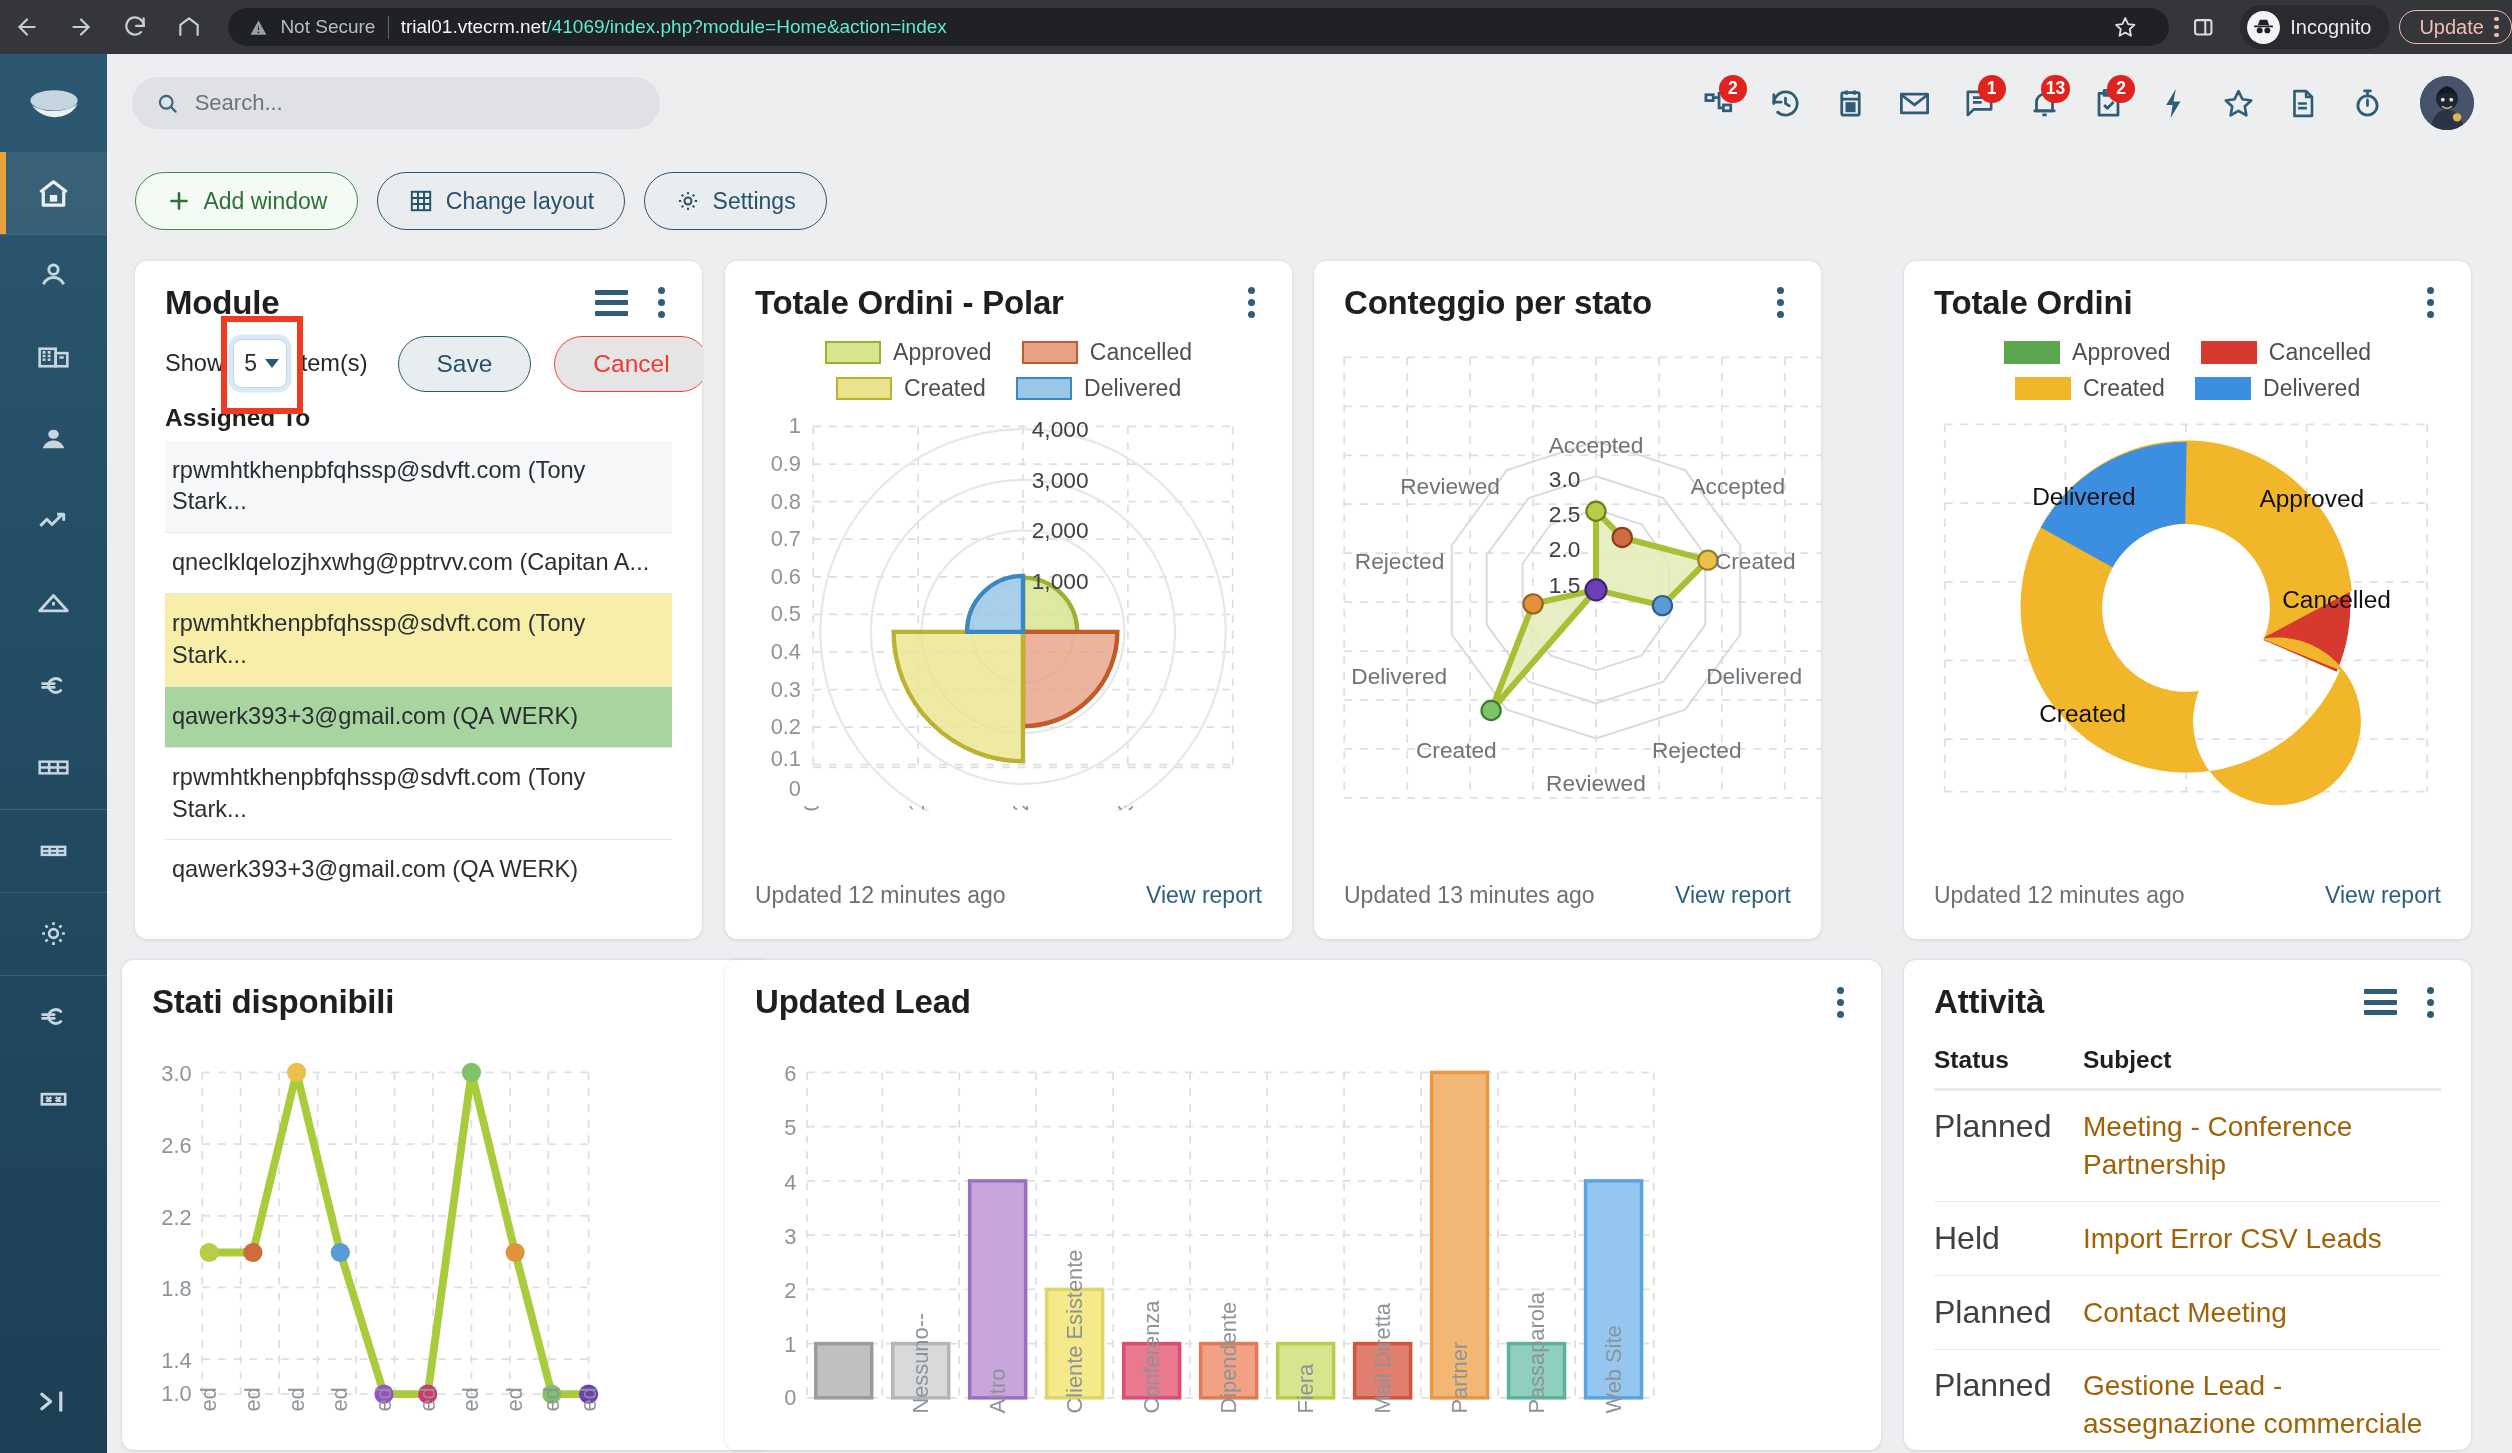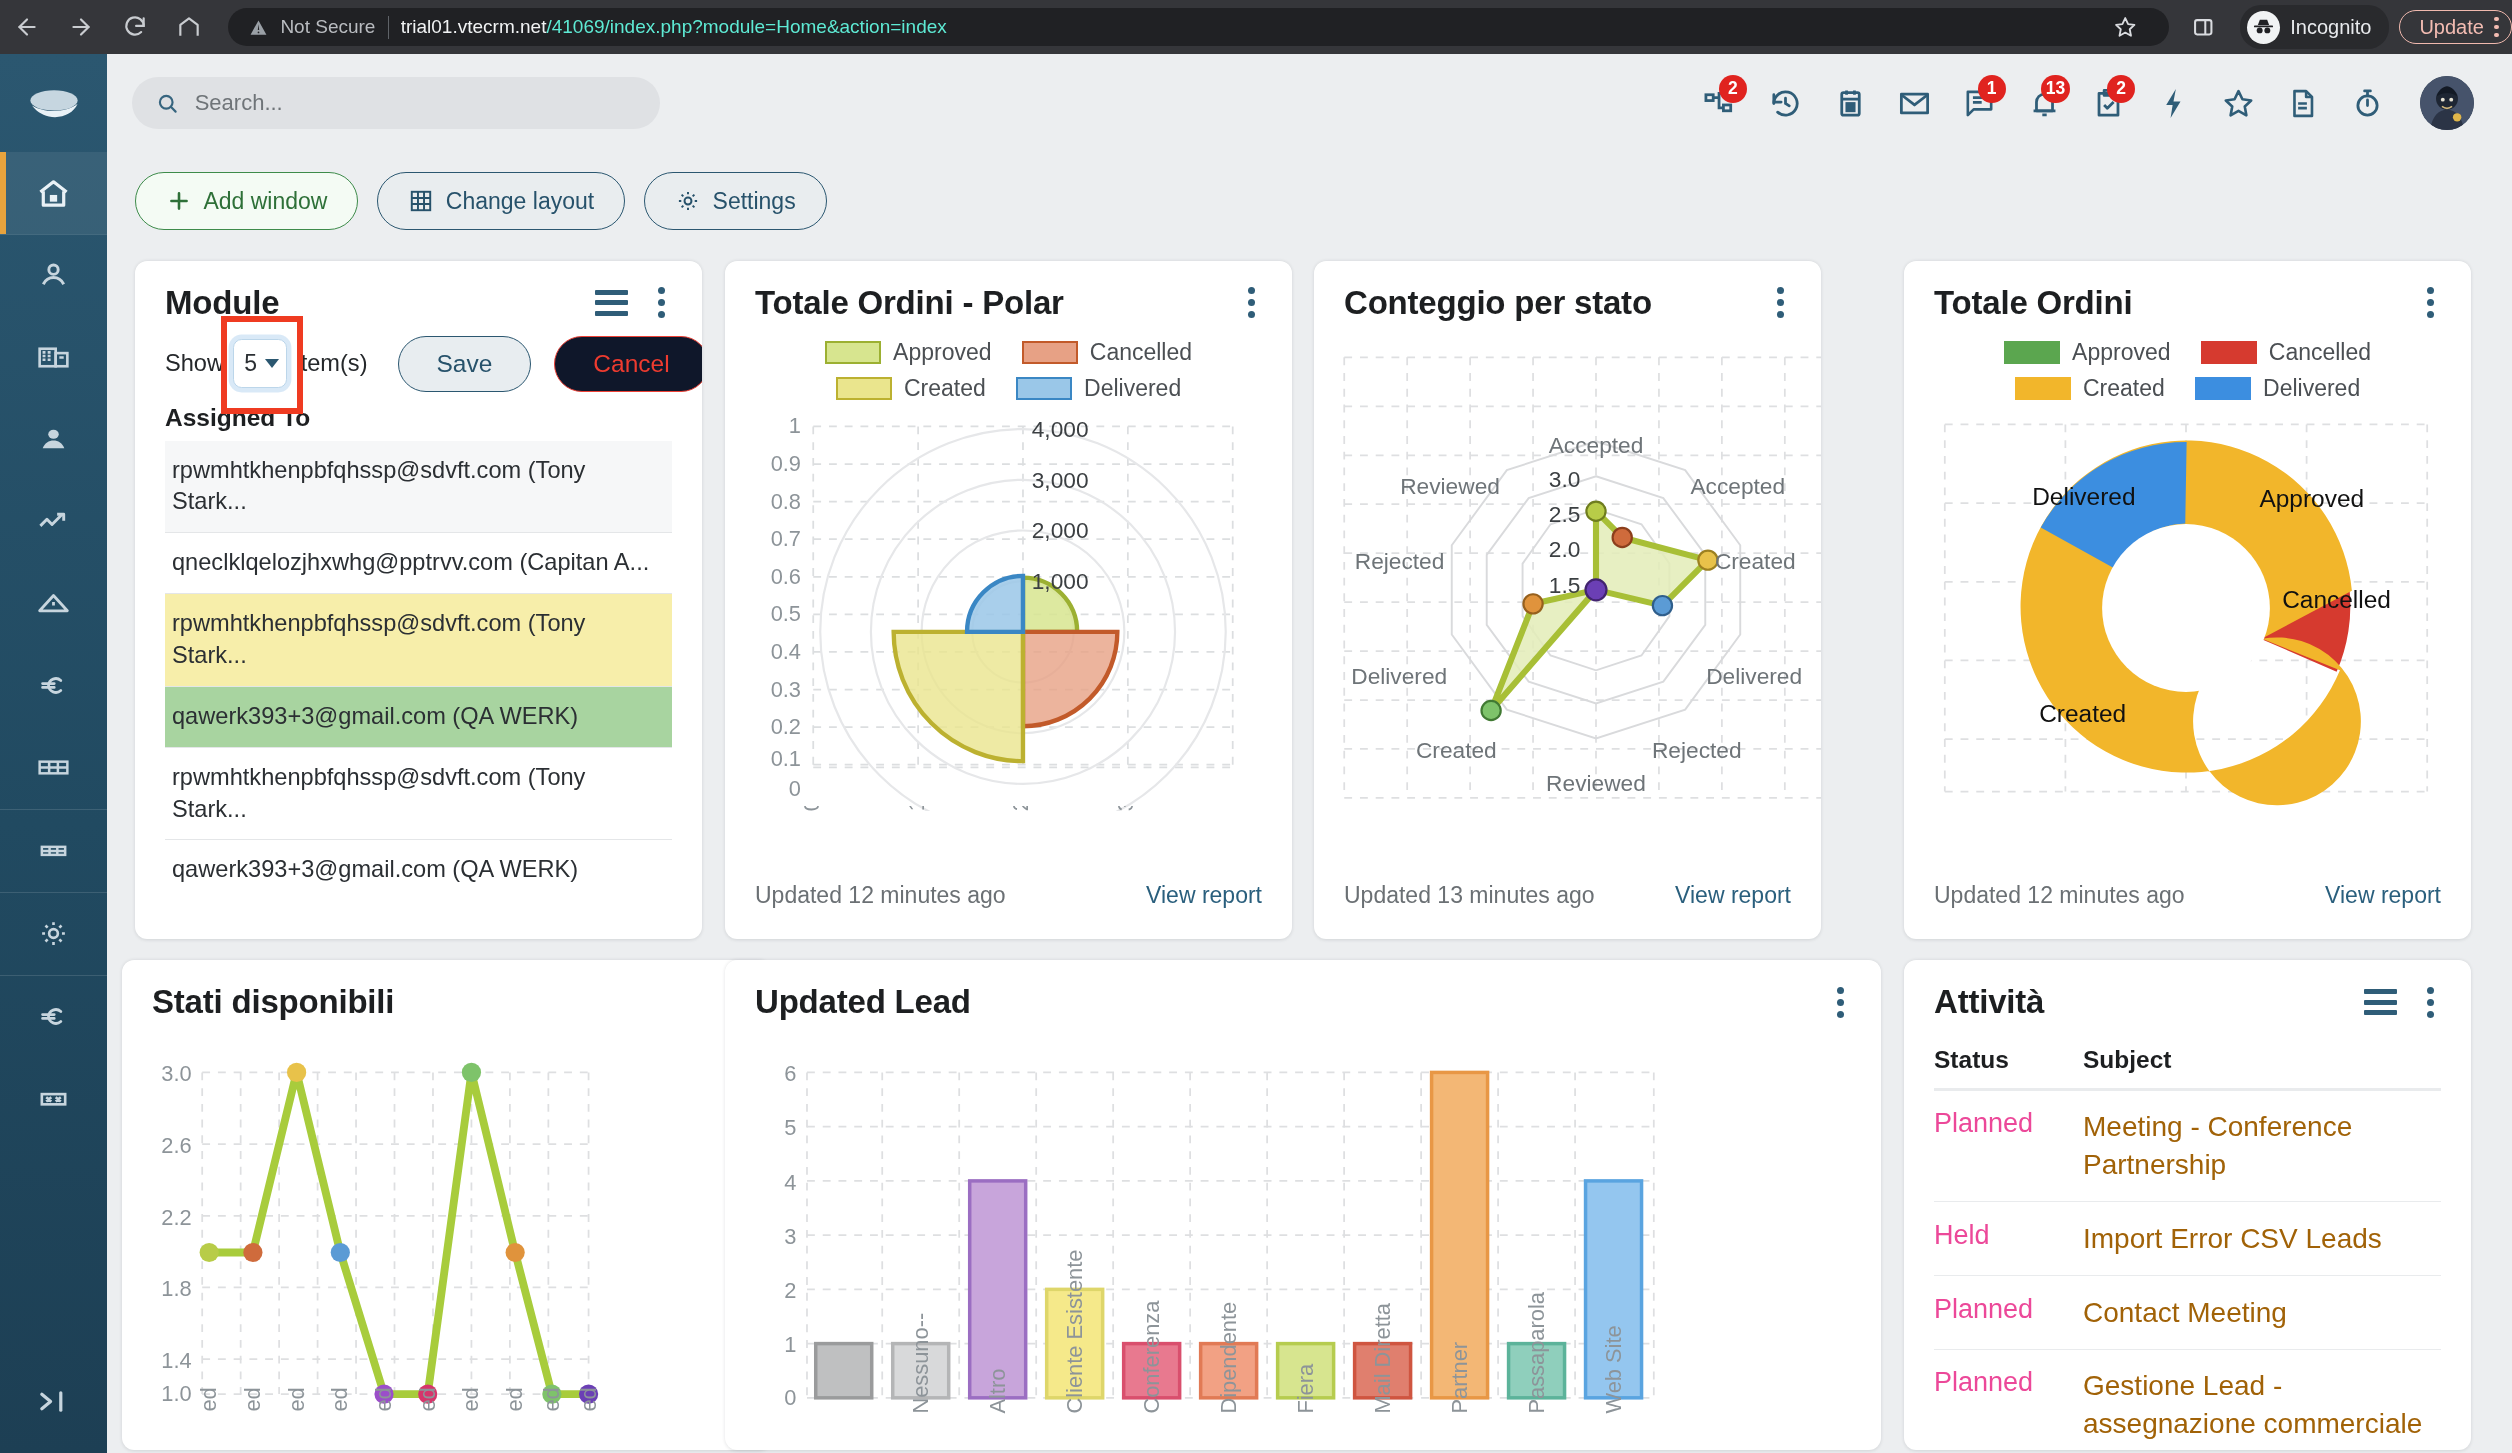"Cancel" .btn-cancel { background: #0f172a -> #e5e5e5 }
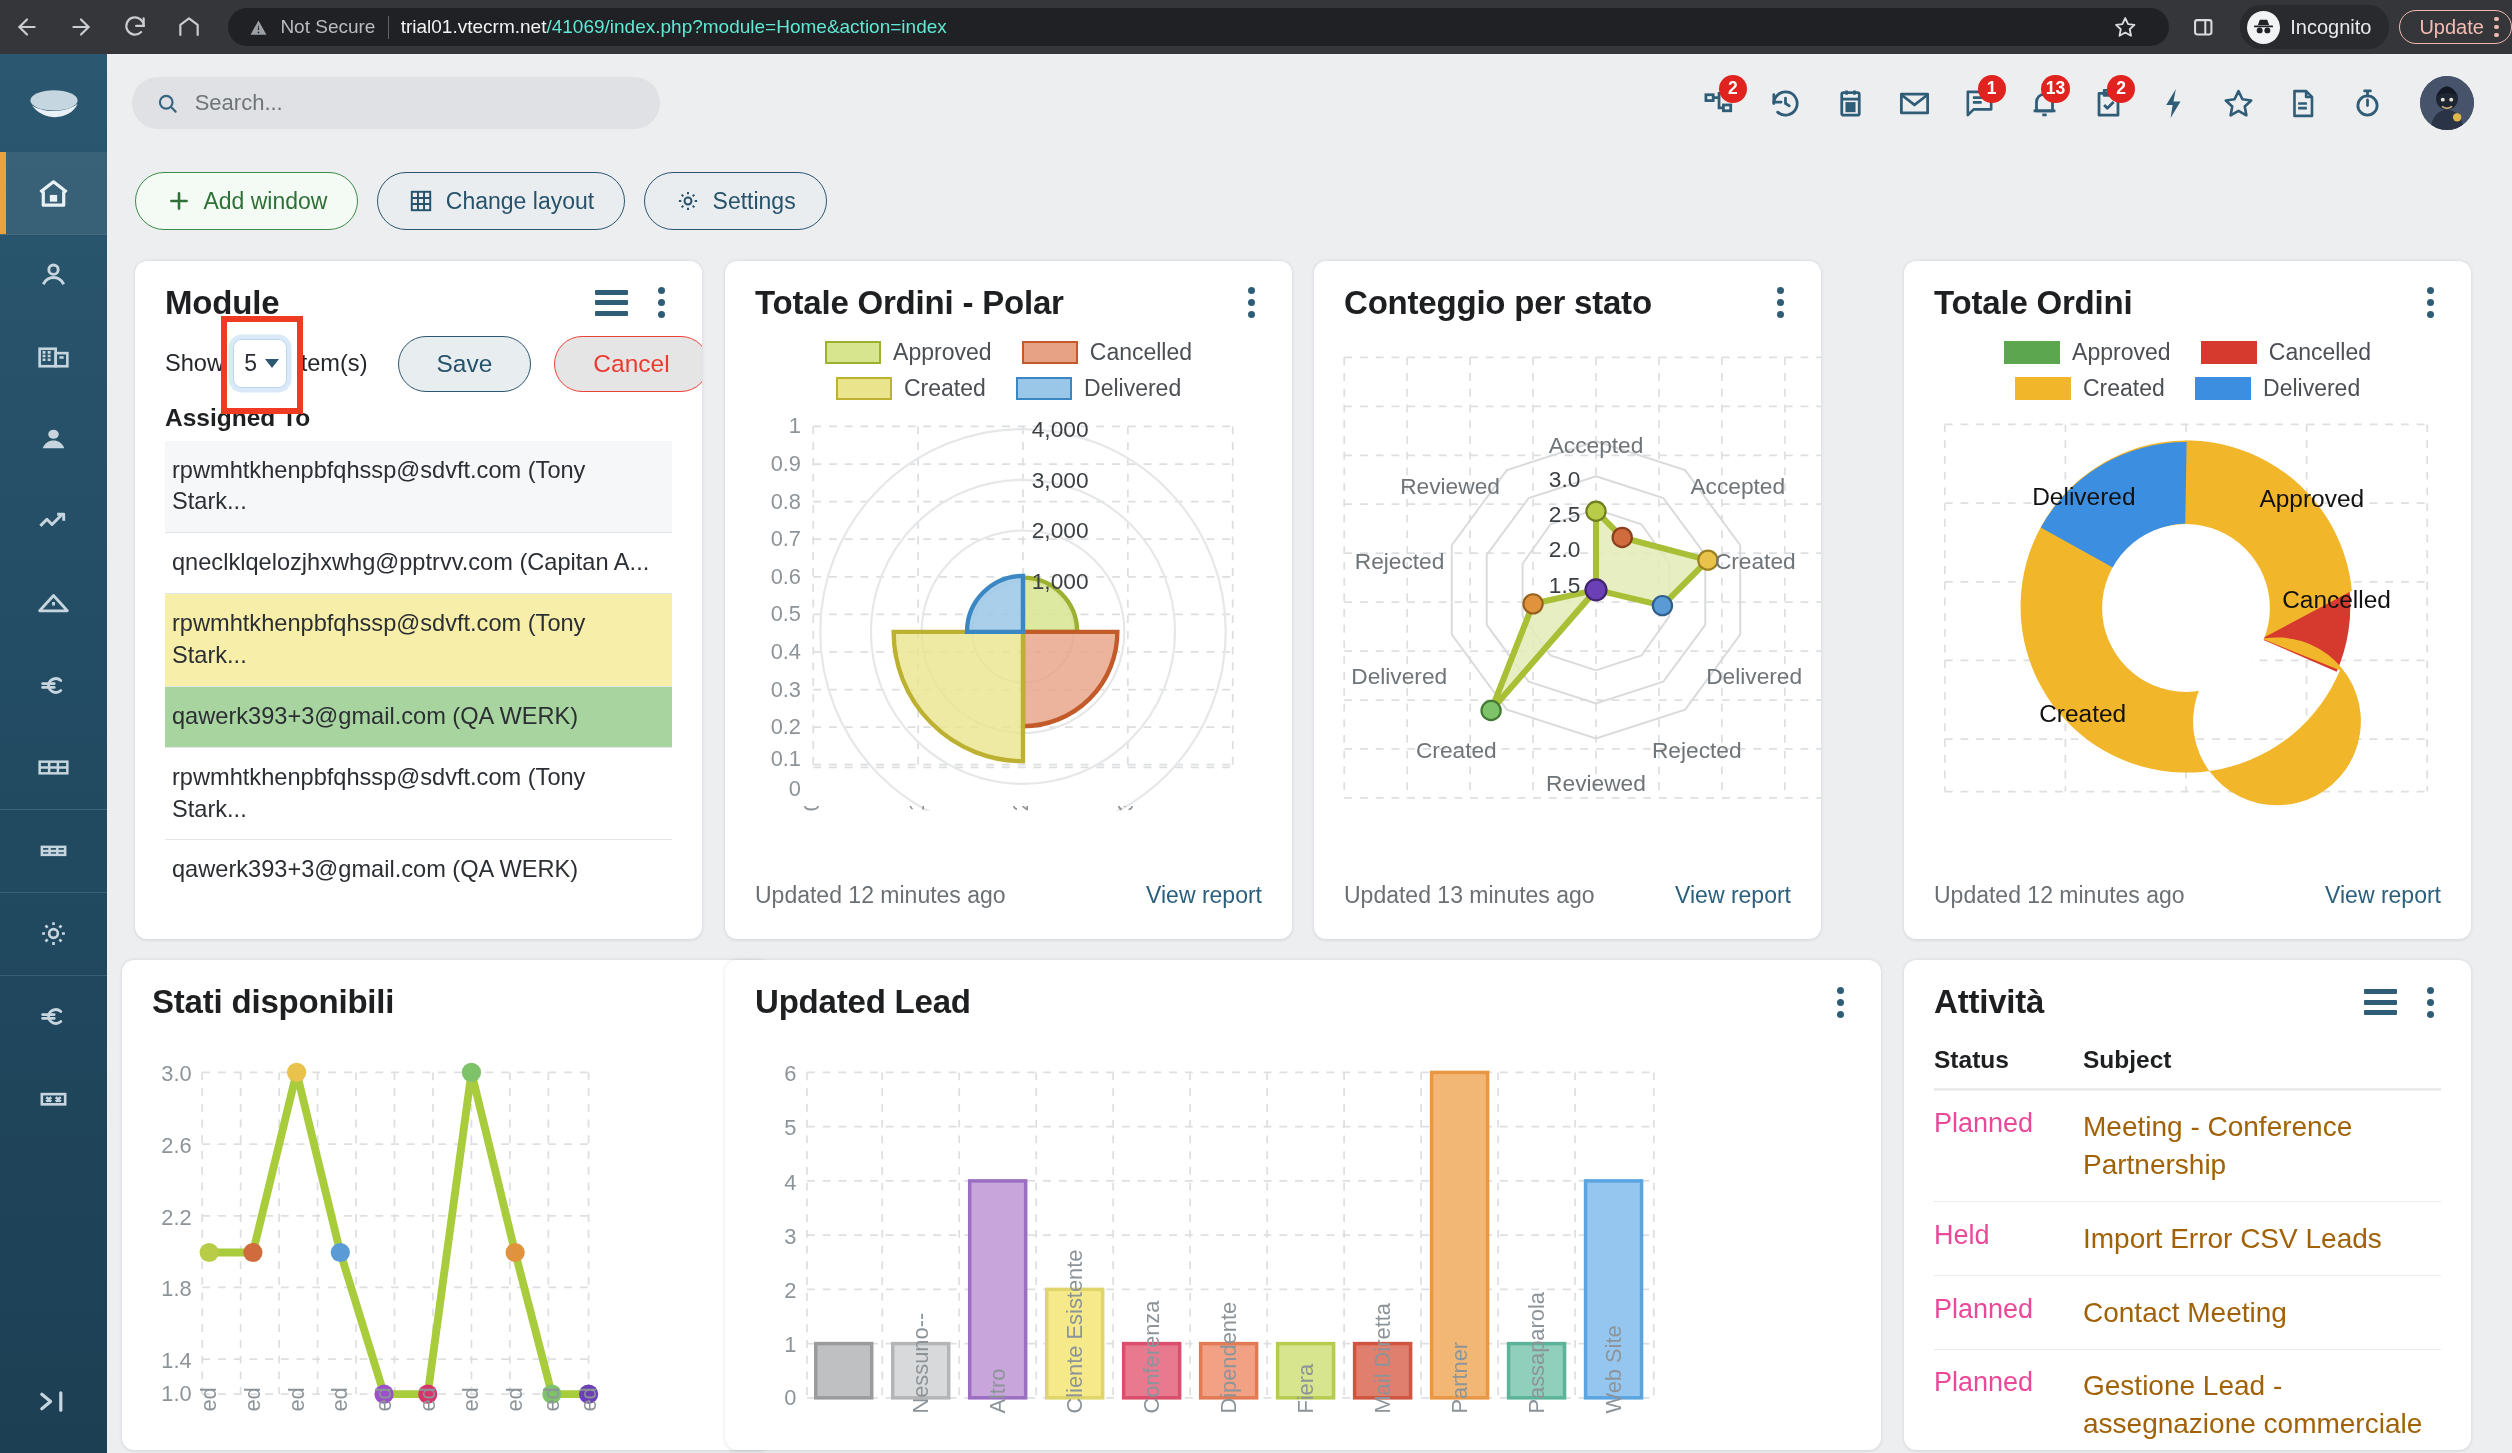"Planned" .cstatus { color: #ec4899 -> #404040; font-size: 27px -> 32px }
